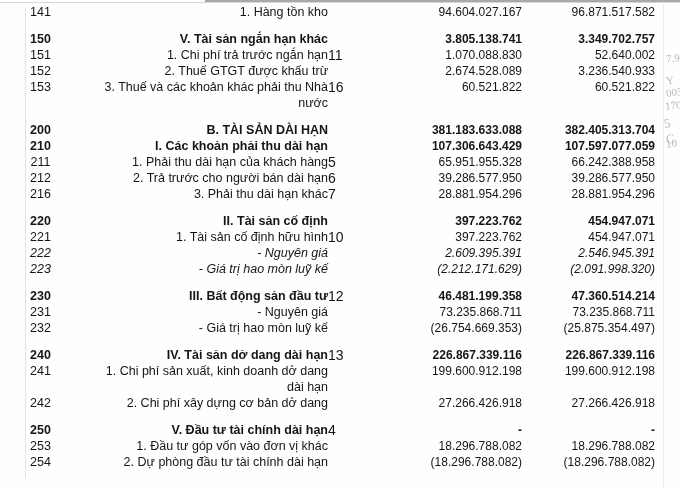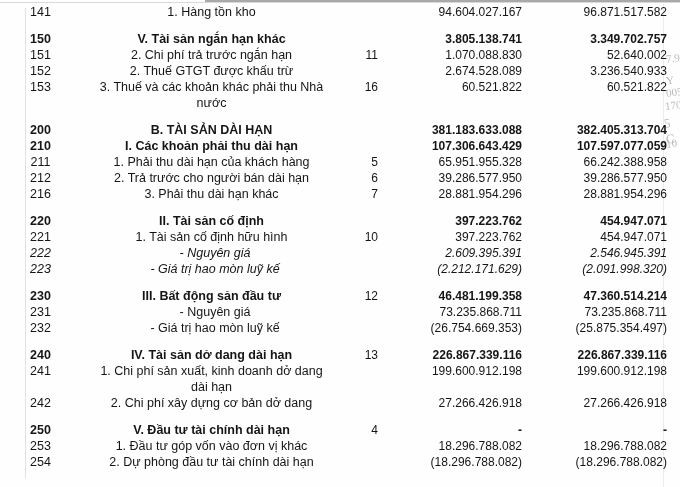"1. Hàng tồn kho" .label { text-align: center -> right }
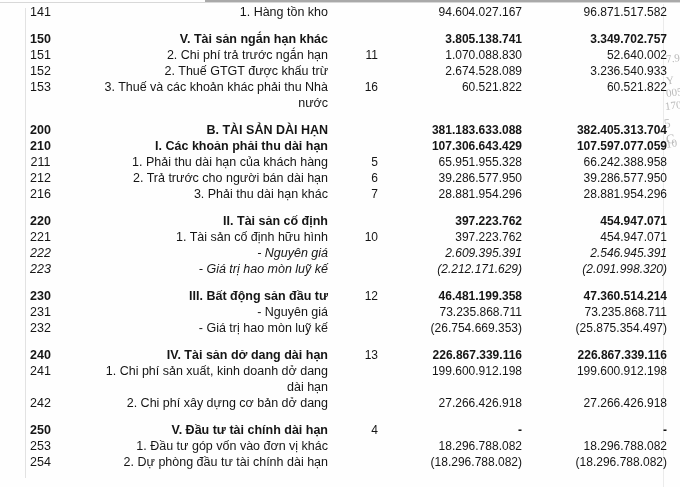"96.871.517.582" .val.v2 { padding-right: 13px -> 25px }
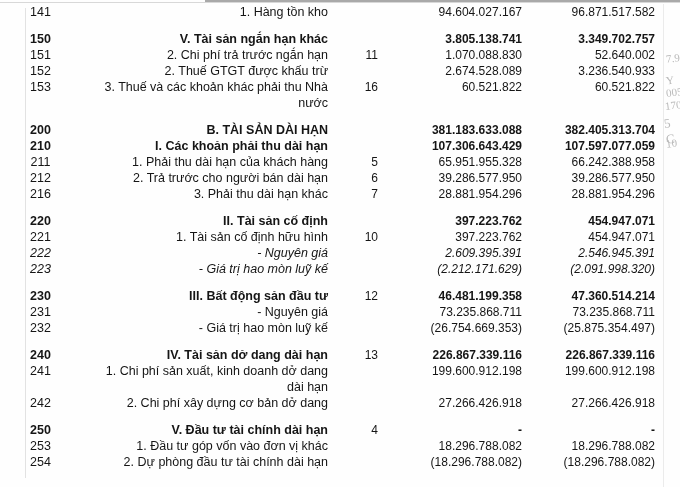"2. Chi phí trả trước" td.label { text: 2 -> 1 }
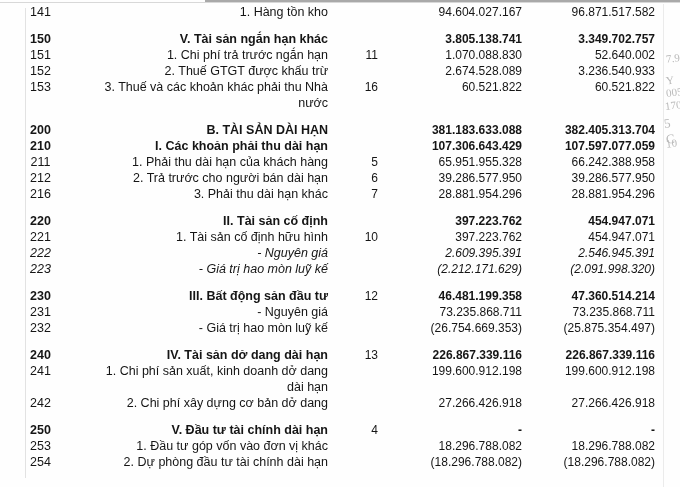"11" .note { font-size: 12px -> 14px; text-align: right -> left }
